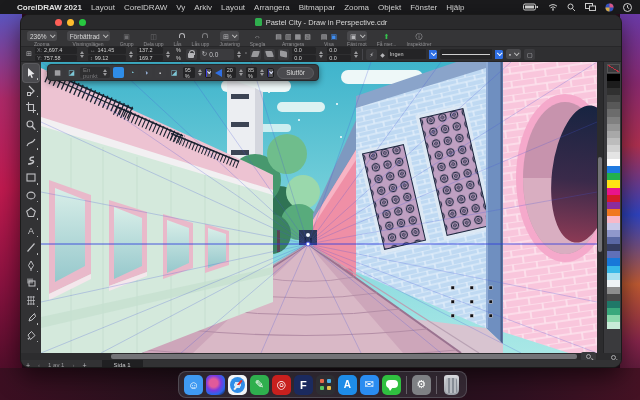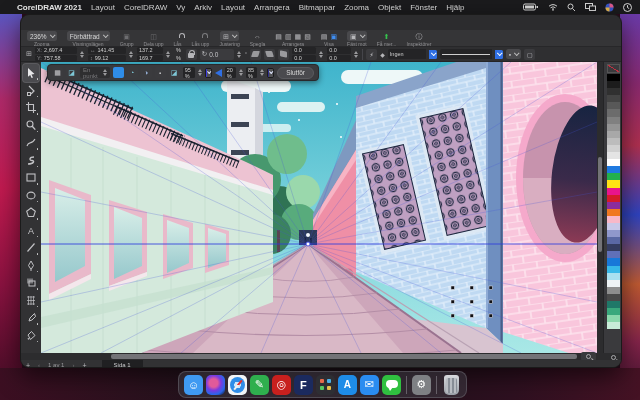"Pastel City - Draw in" div.titlebar { html: none -> <div> <div> <span></span> <span></span> <span></span> </div> <div> <span></span> <span>Pastel City - Draw in Perspective.cdr</span> </div> </div> }
